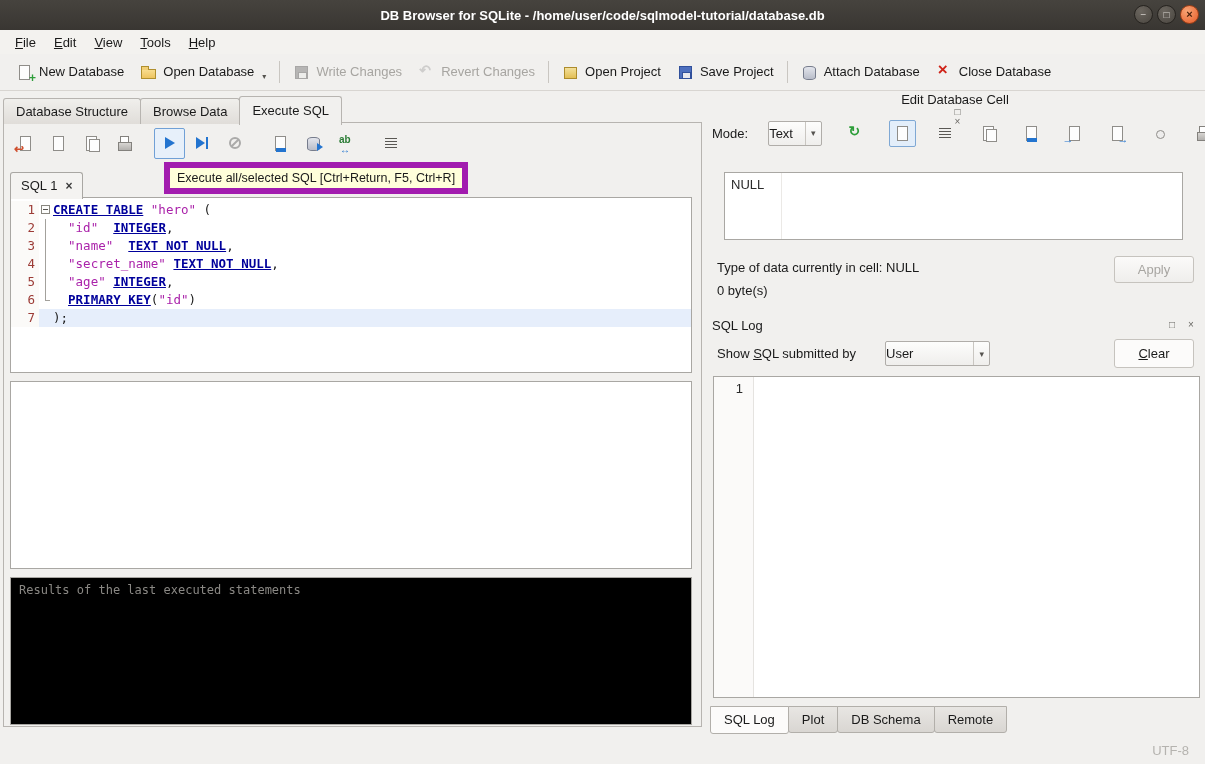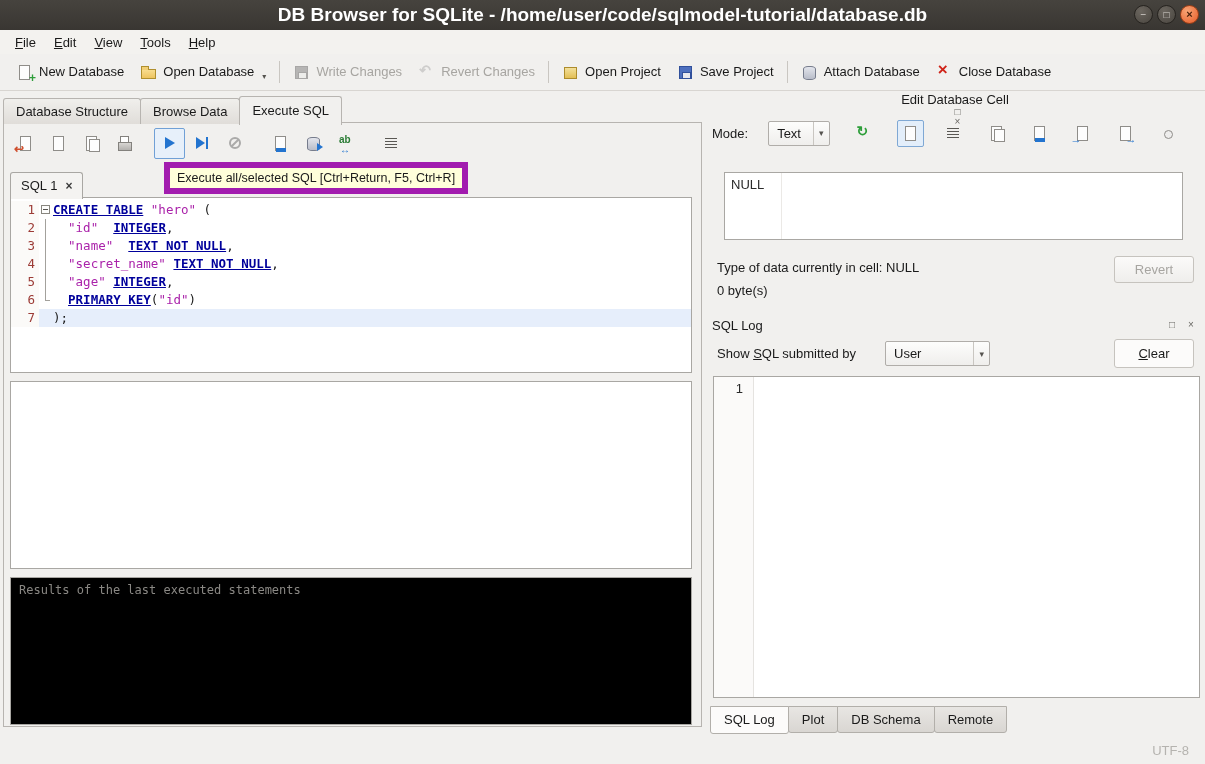"DB Browser for SQLite -" #window-title { font-size: 19px -> 13px }
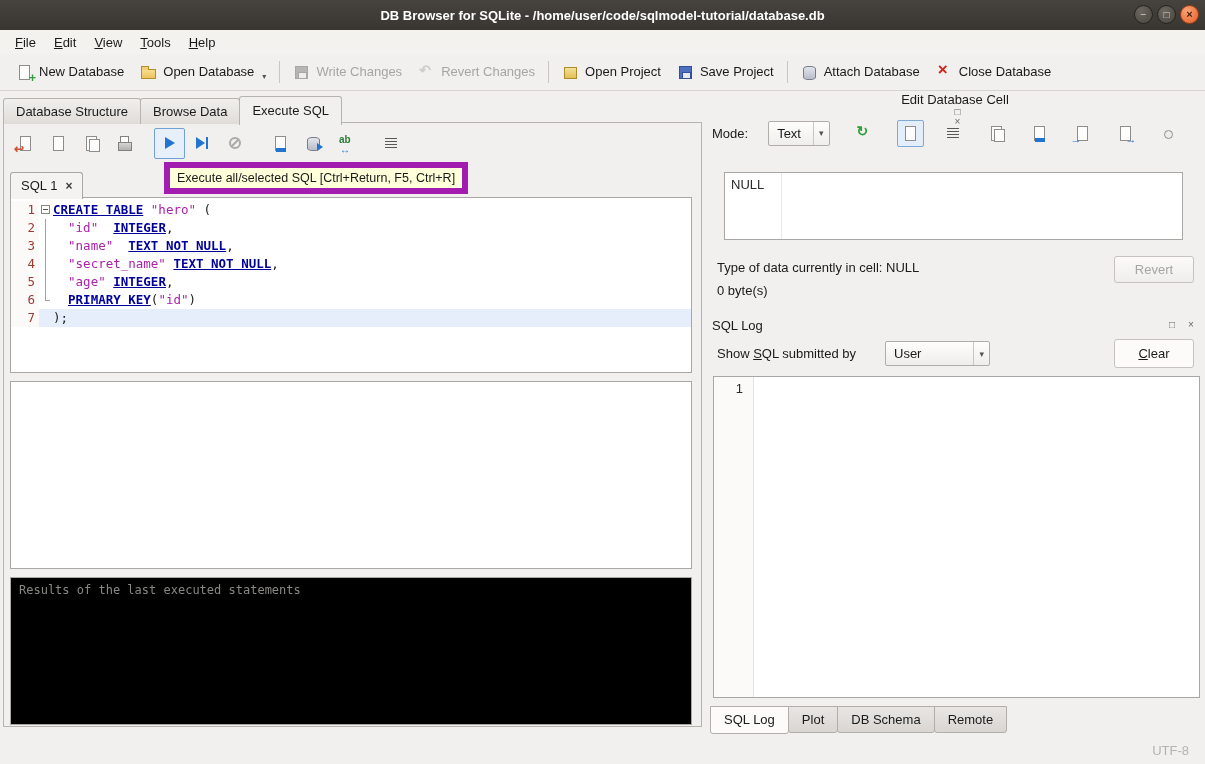"Text" .combo { padding-left: 8px -> none }
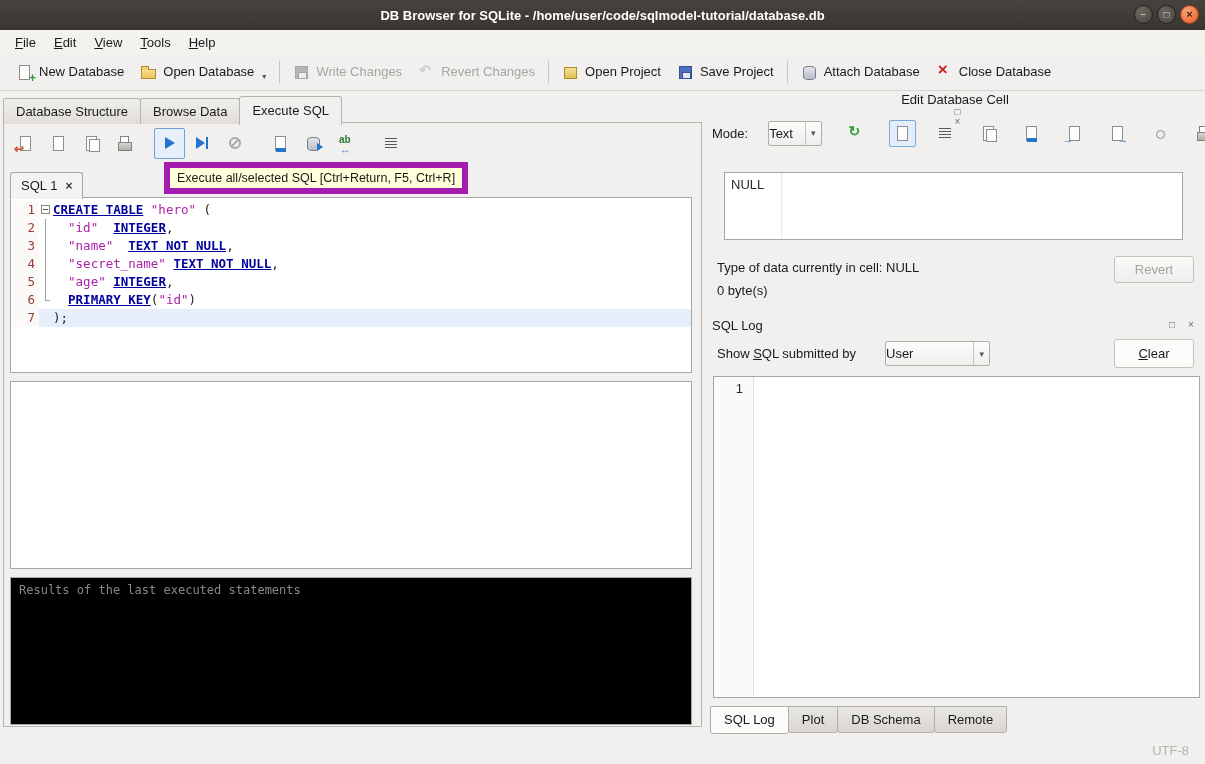"Revert" button { text: Revert -> Apply }
